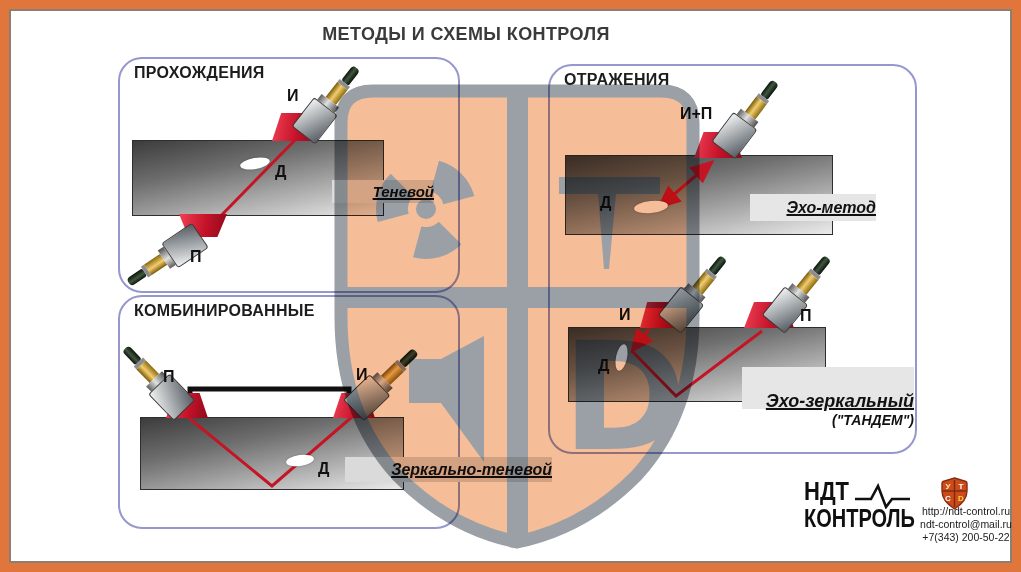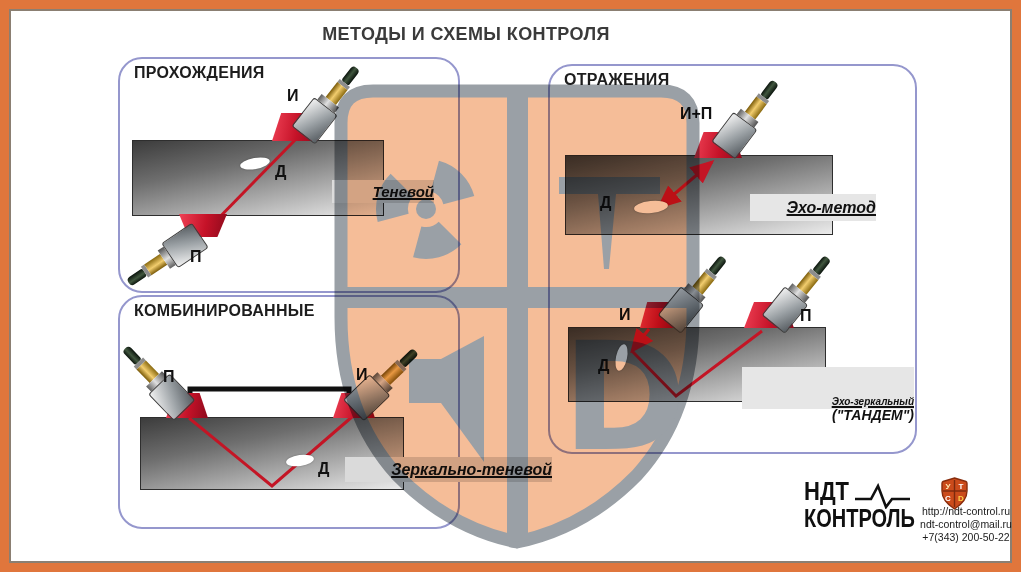"Эхо-зеркальный" span.mtext { font-size: 10px -> 18px }
